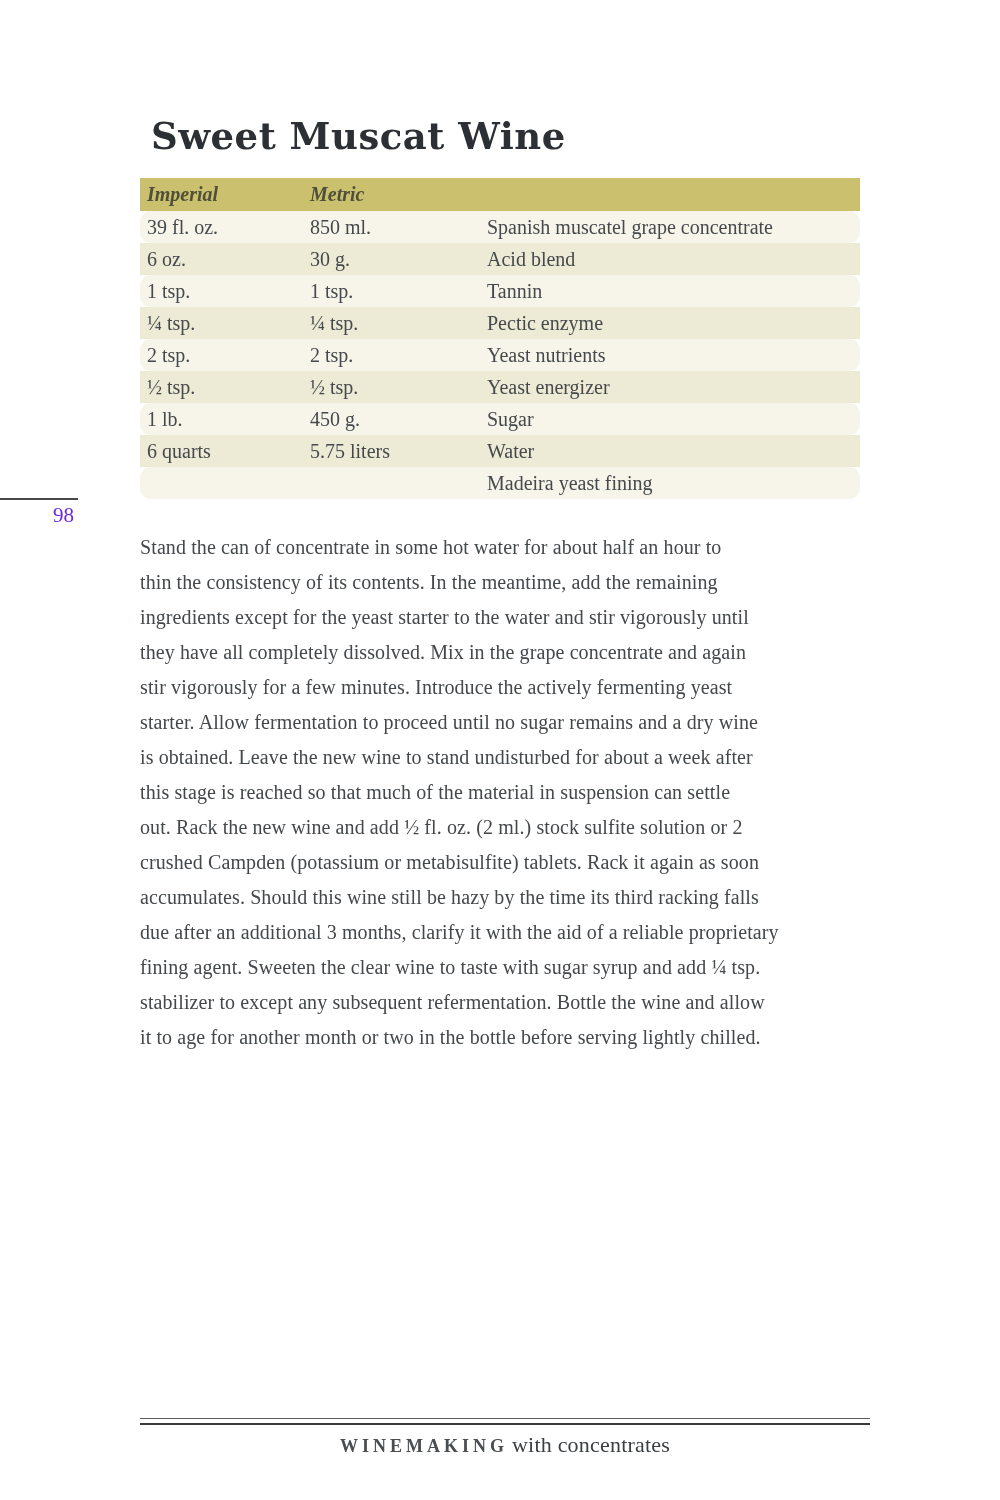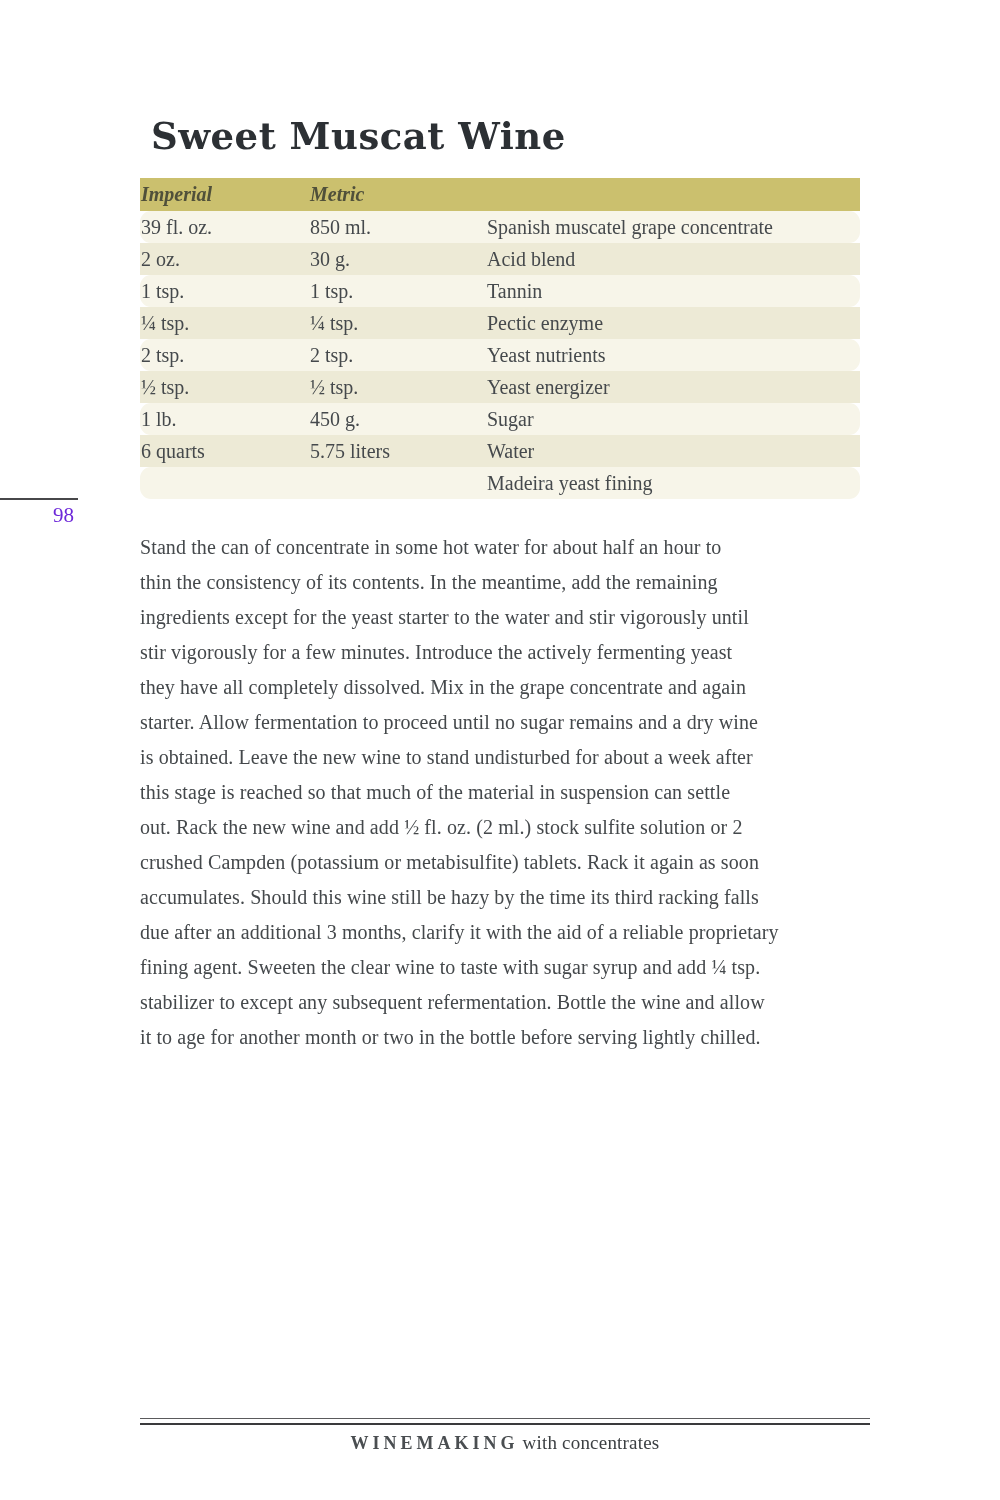"Imperial" .c1 { padding-left: 1px -> 7px }
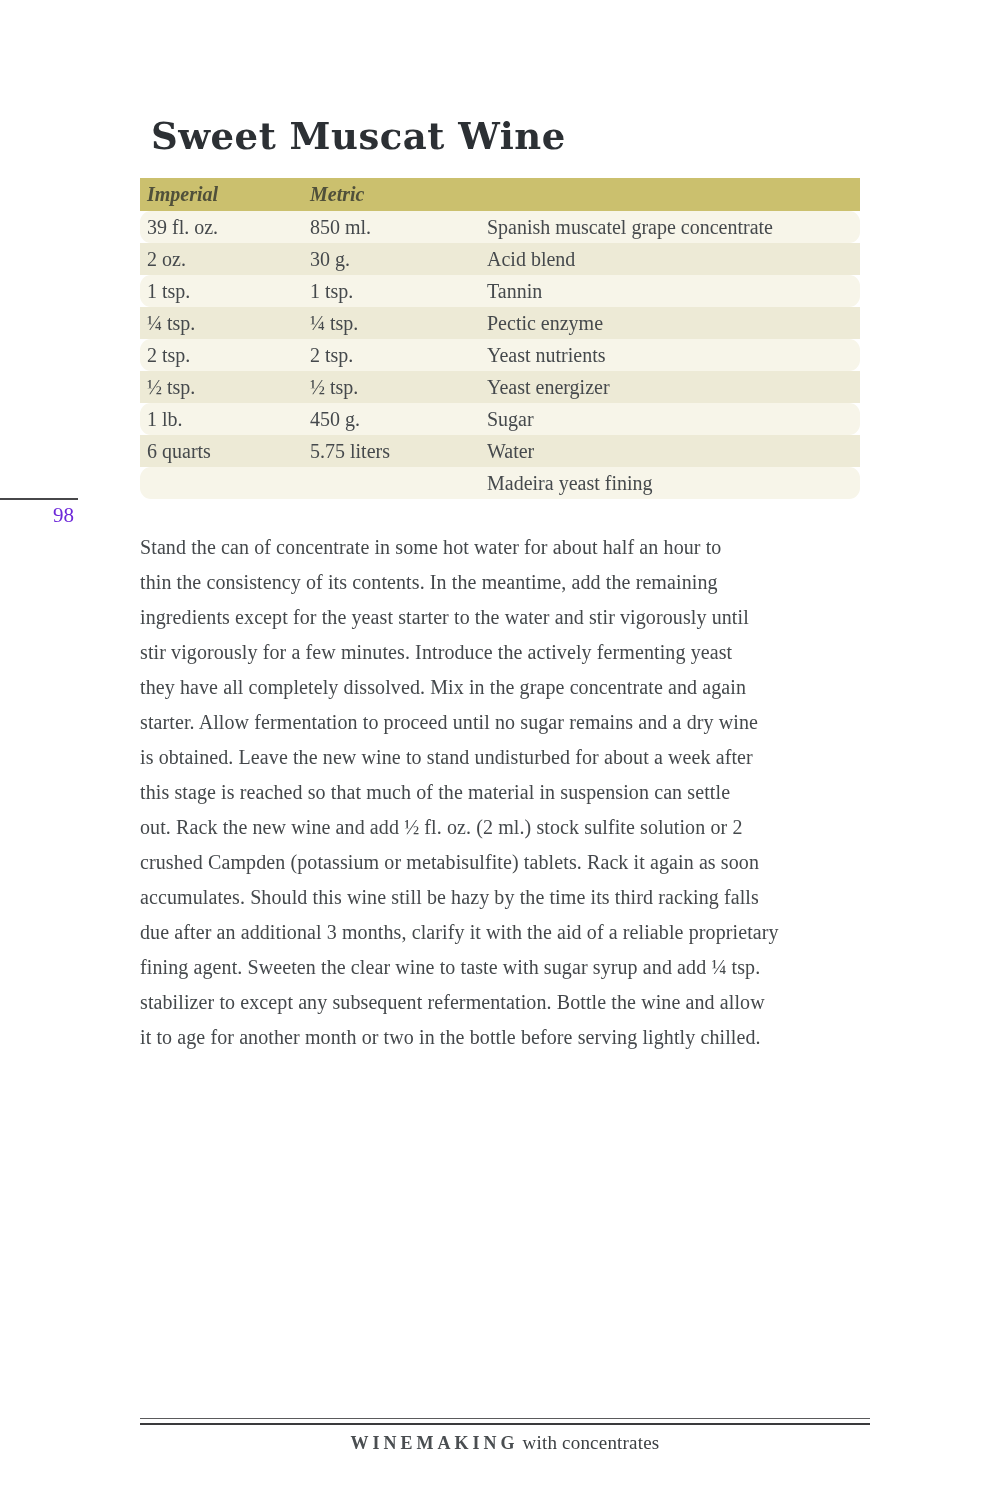"2 oz." div.c1 { text: 2 -> 6 }
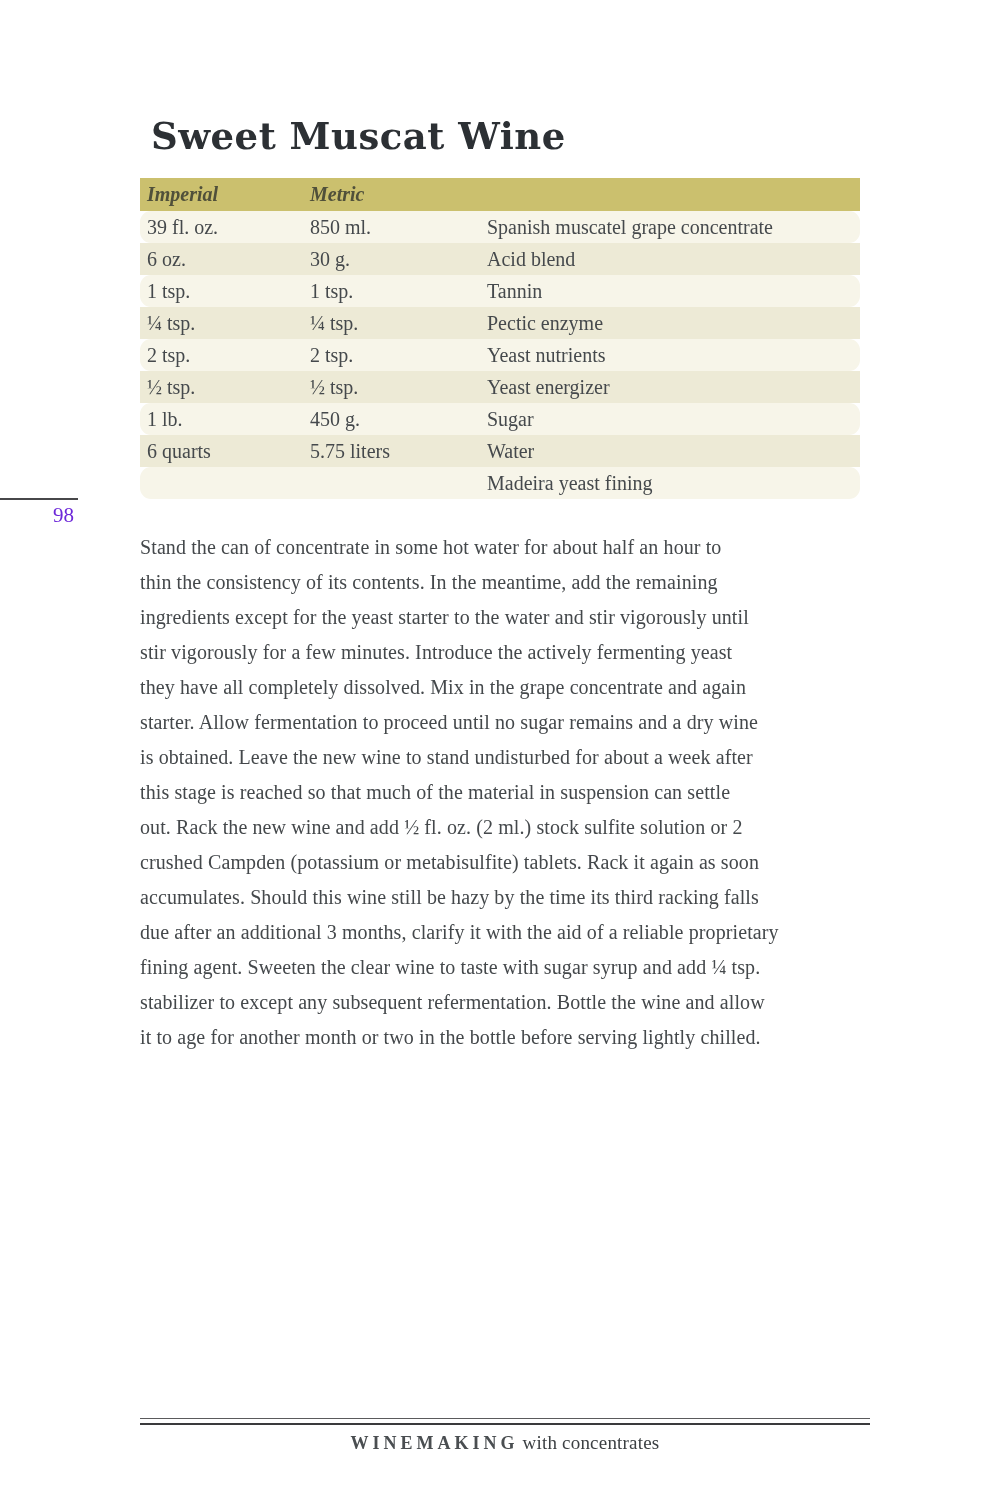"stir vigorously for a few" div.bline { order: before "they have all completely dissolved." -> after "they have all completely dissolved." }
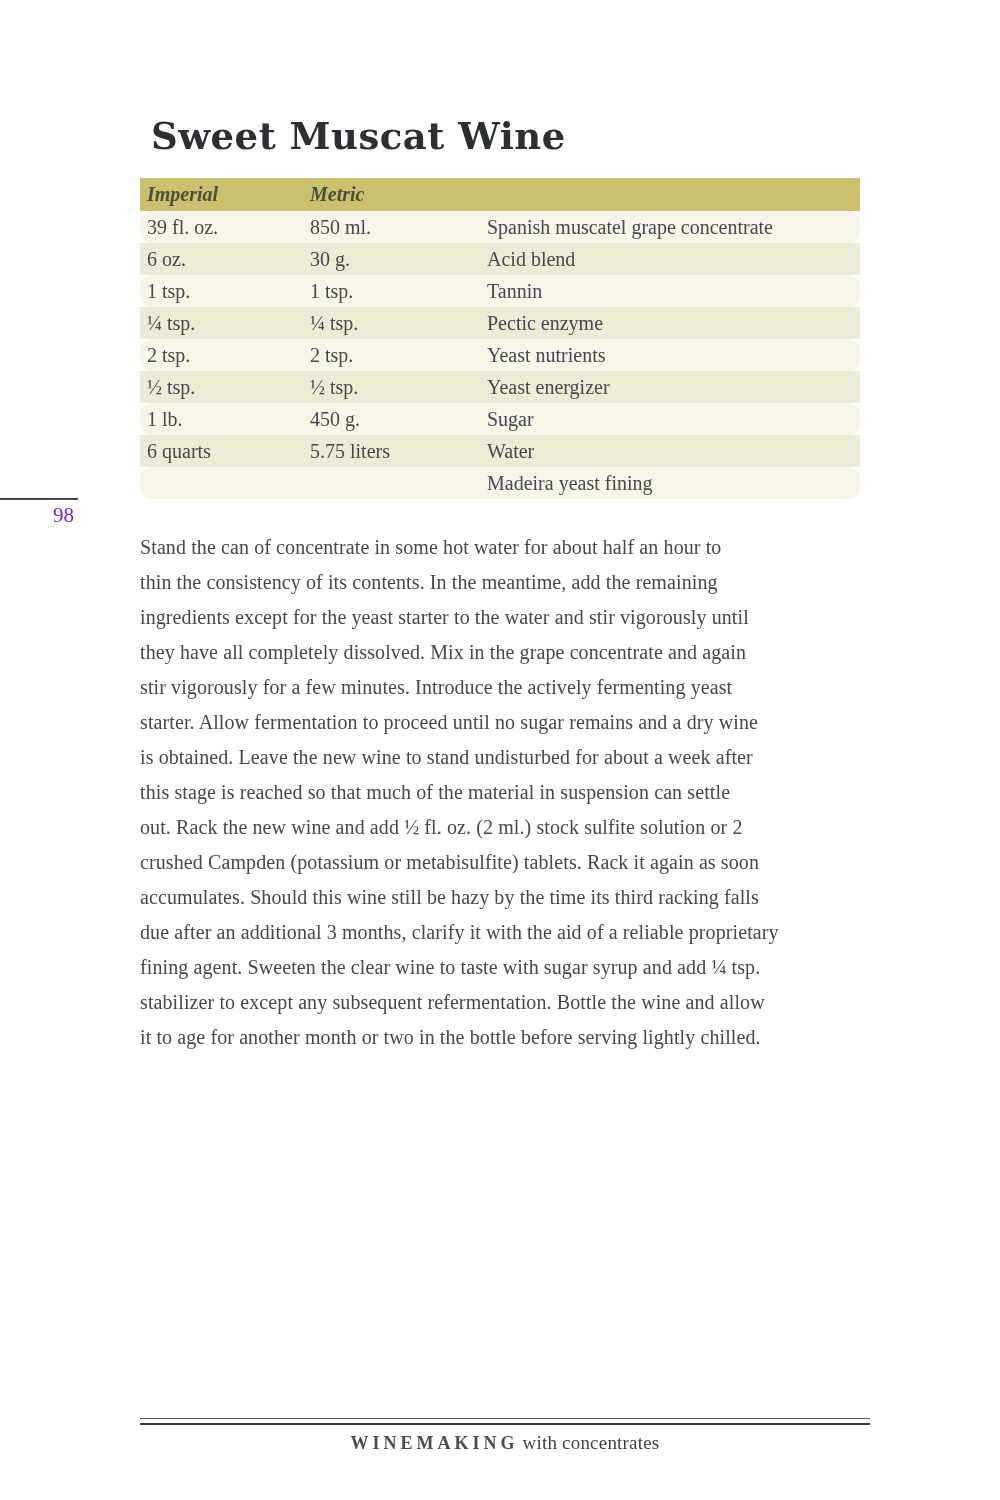"with concentrates" .ftext .suffix { font-size: 19px -> 22px }
